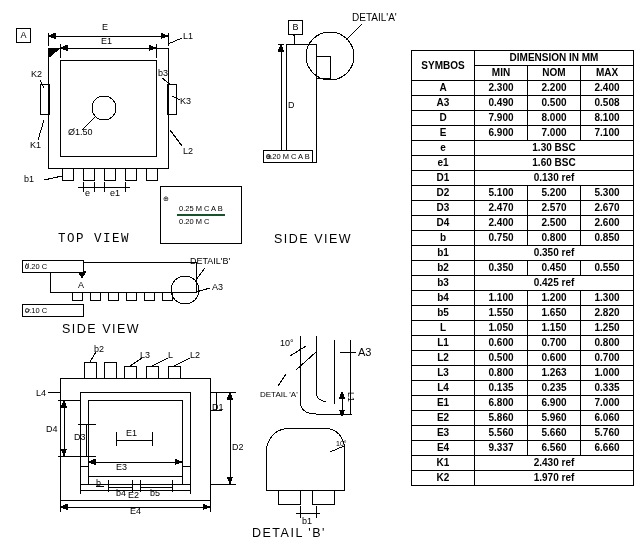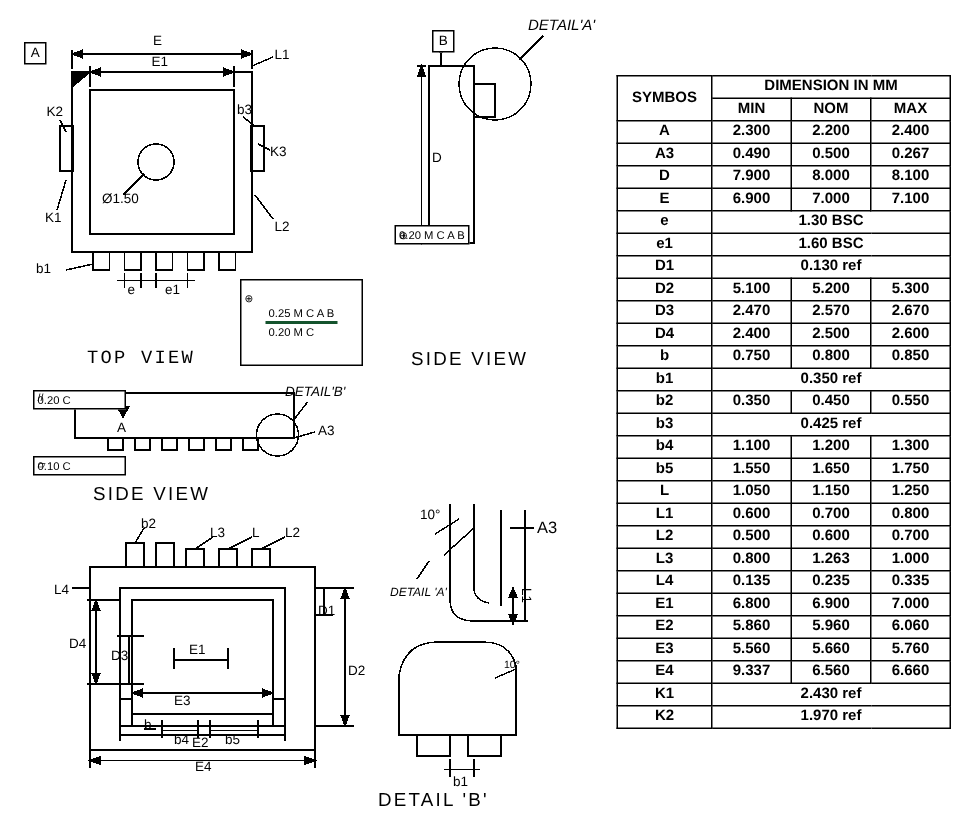"DETAIL'A'" .lbl-i { font-style: italic -> none }
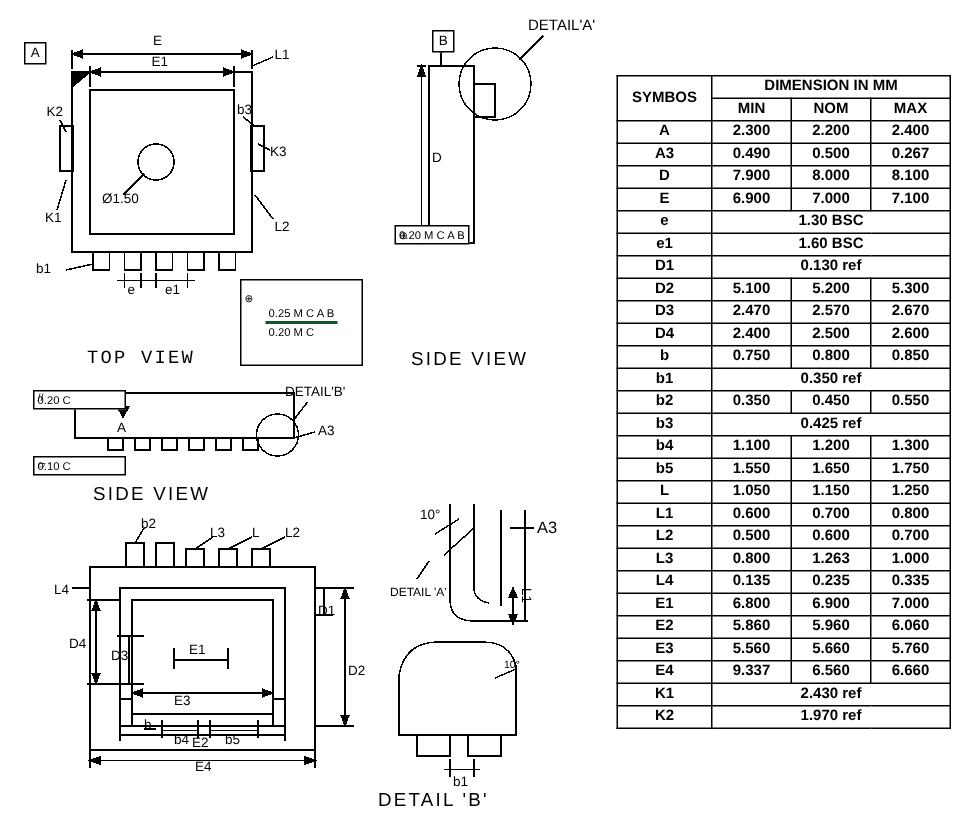"0.267" td.val { text: 0.267 -> 0.508 }
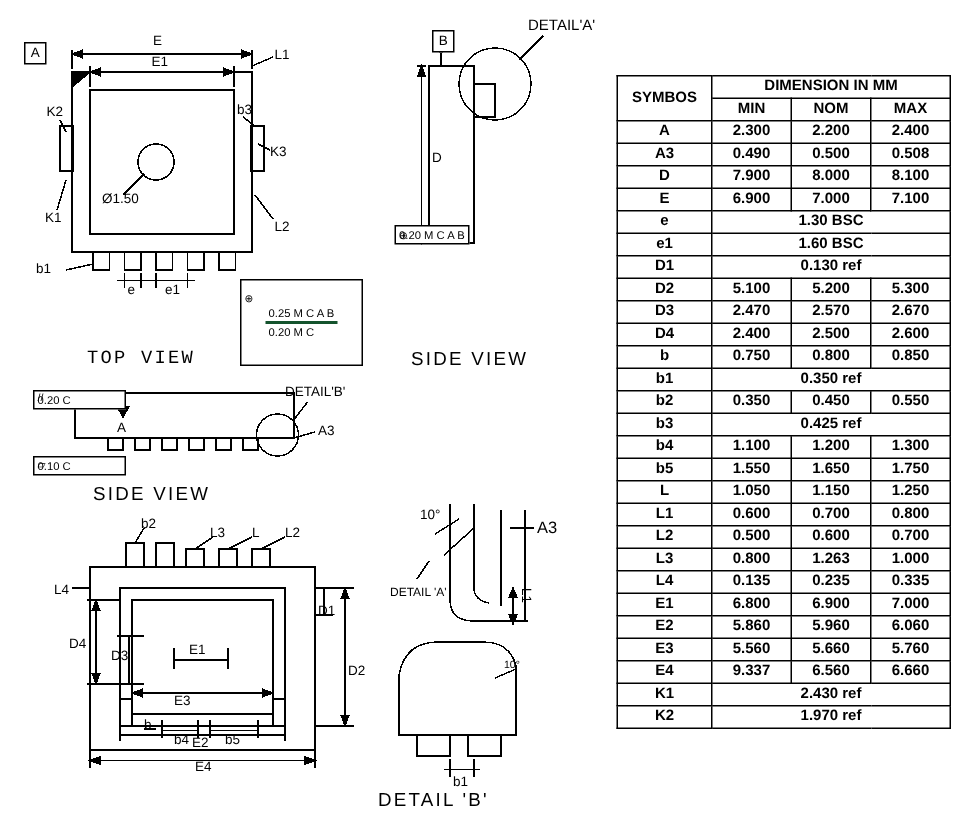"1.750" td.val { text: 1.750 -> 2.820 }
